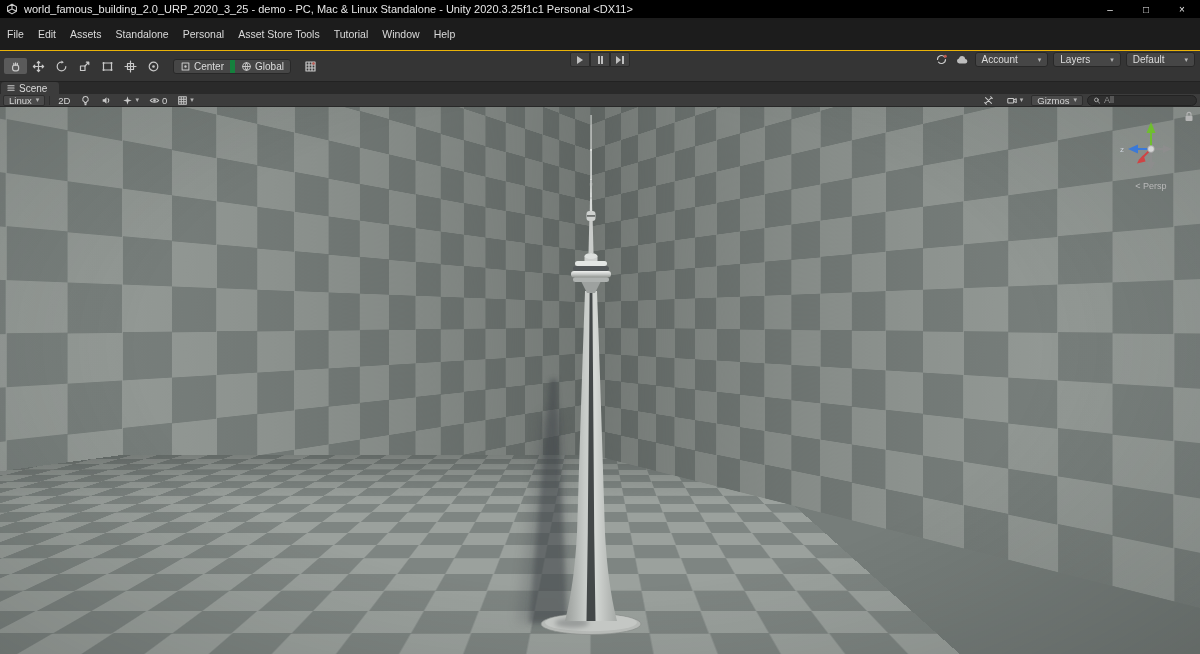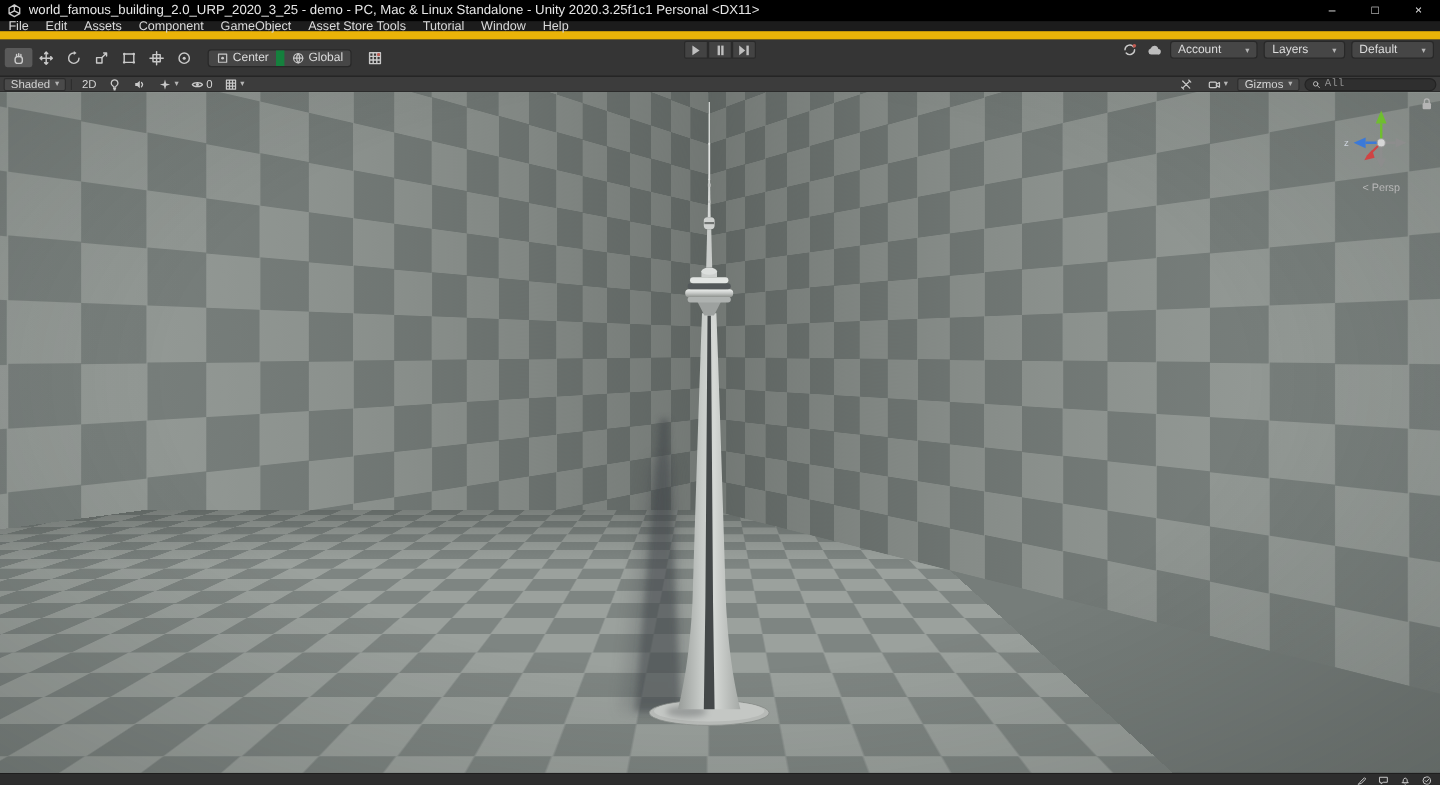"File" .menubar { border-bottom: 7px solid #eab308 -> 1px solid #eab308; height: 15px -> 33px }
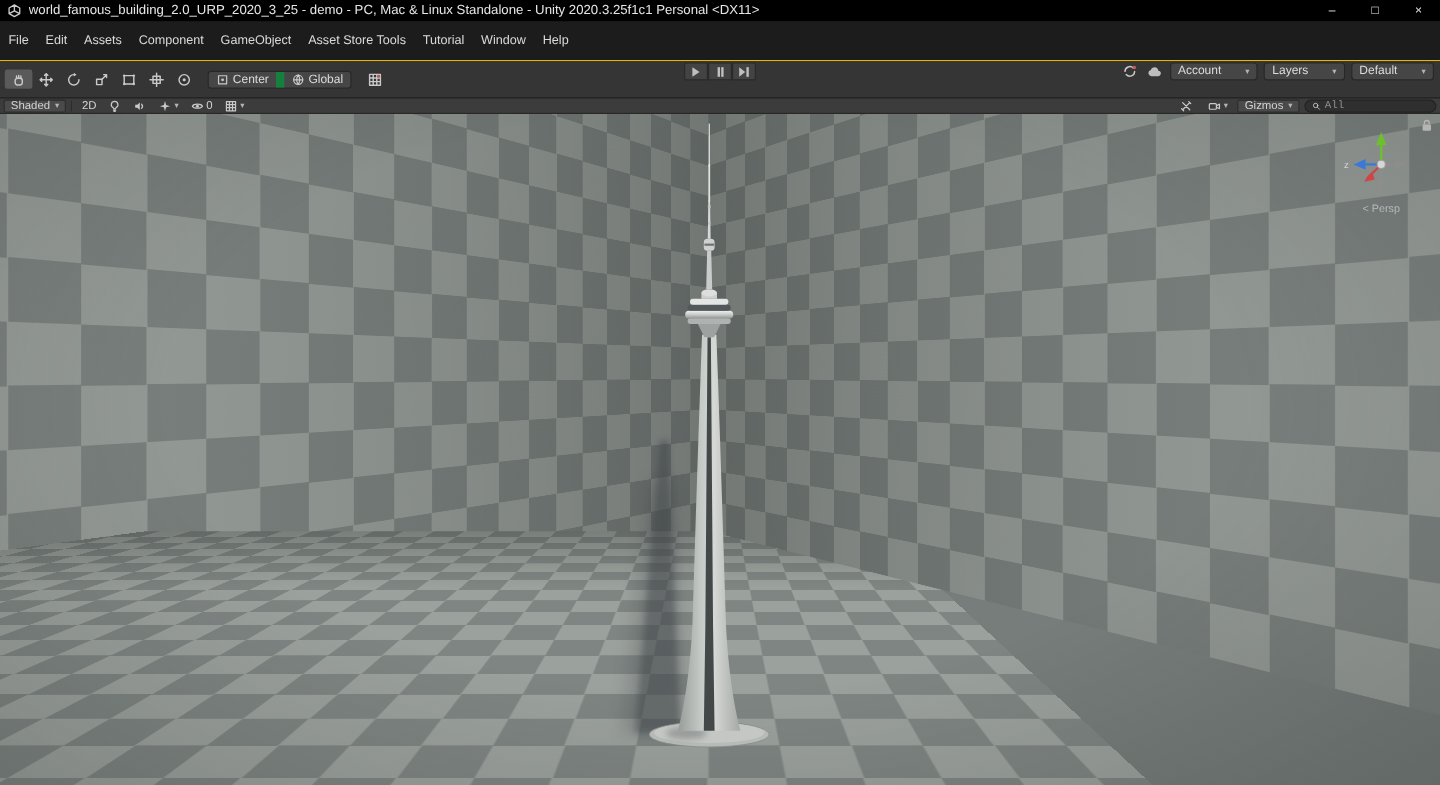"Component" span.menu-item { text: Component -> Standalone }
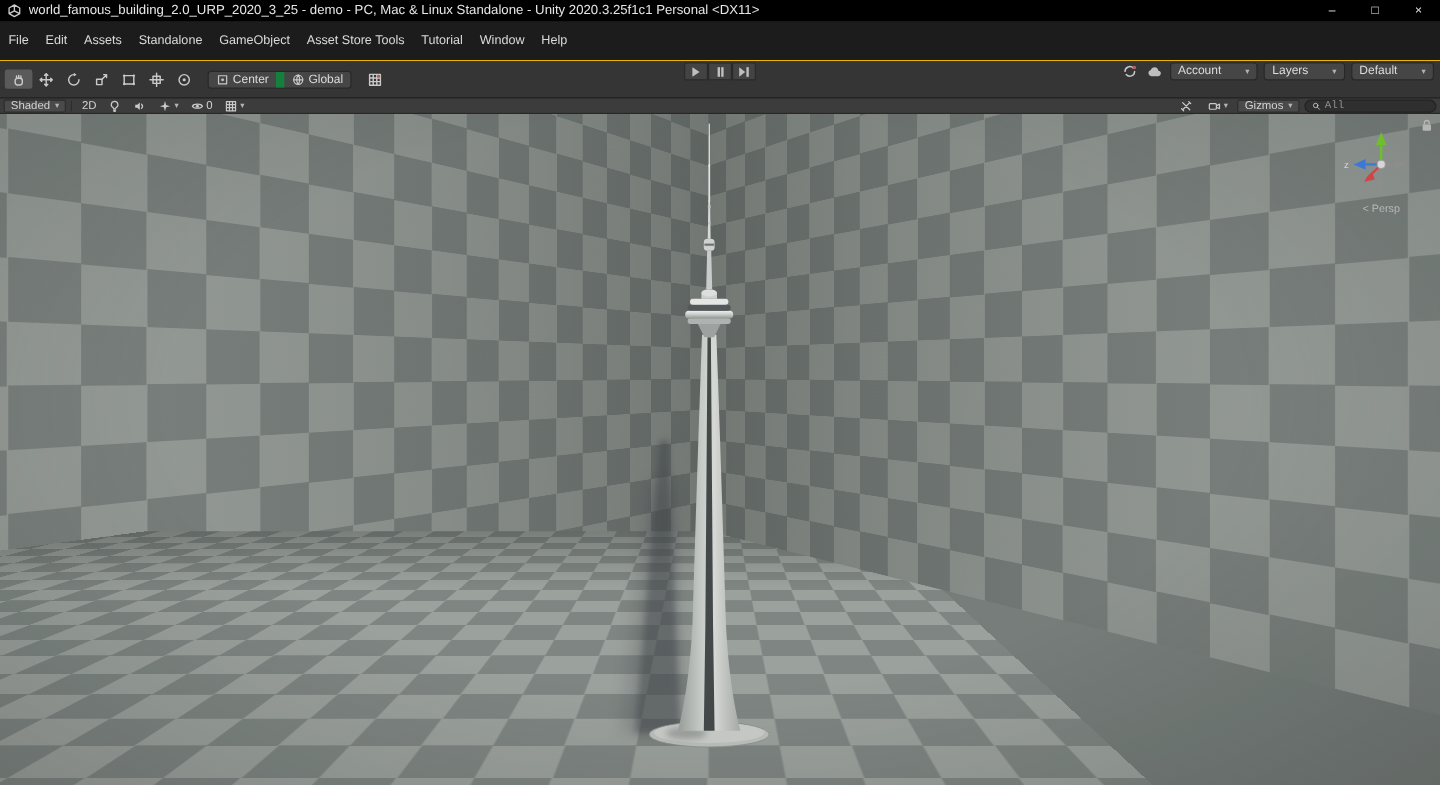"GameObject" span.menu-item { text: GameObject -> Personal }
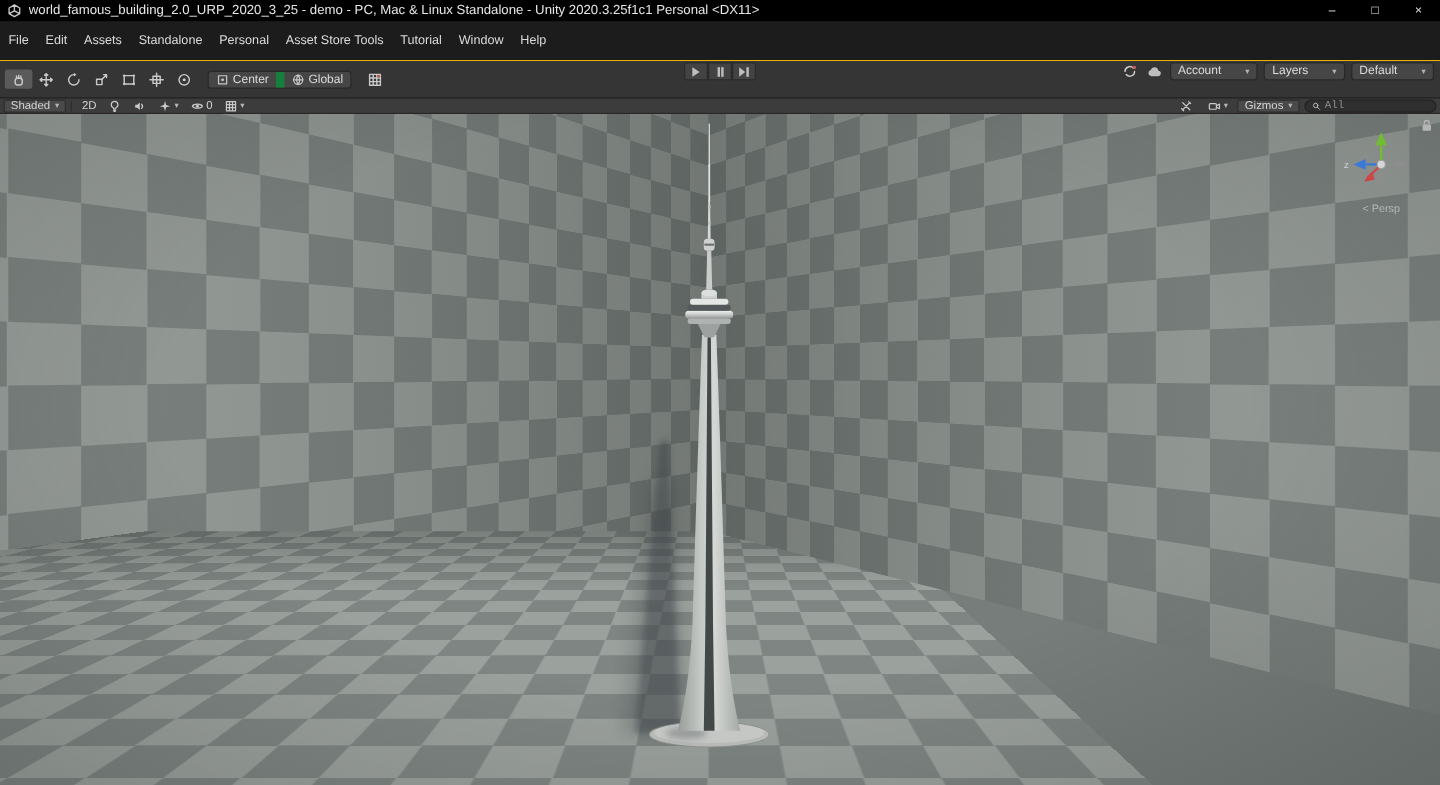"Global" .seg + .seg { border-left: 7px solid #15803d -> 5px solid #15803d }
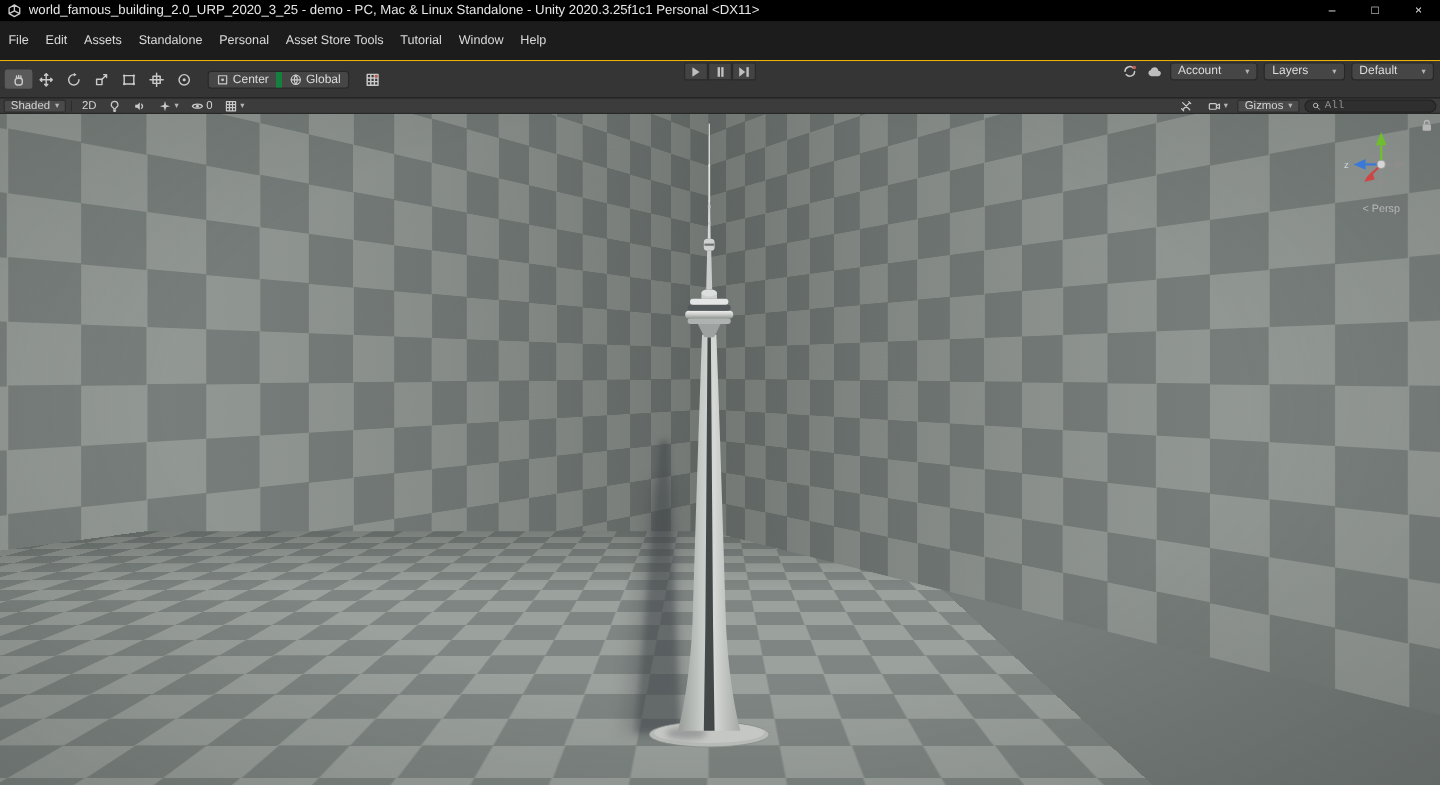"Scene" div.tabrow { html: none -> <div> <div> <svg> <path></path> </svg> <span>Scene</span> </div> </div> }
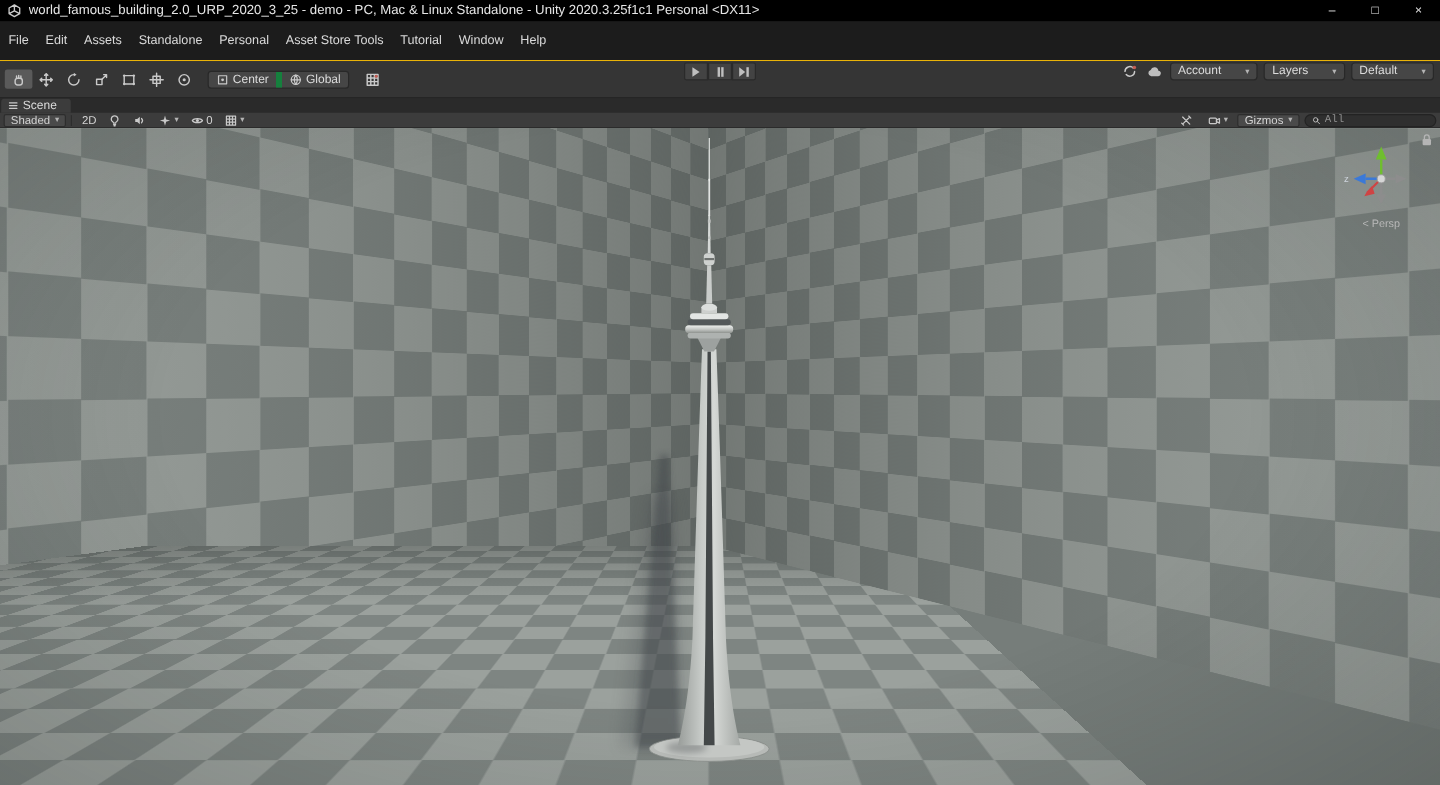"Shaded" span { text: Shaded -> Linux }
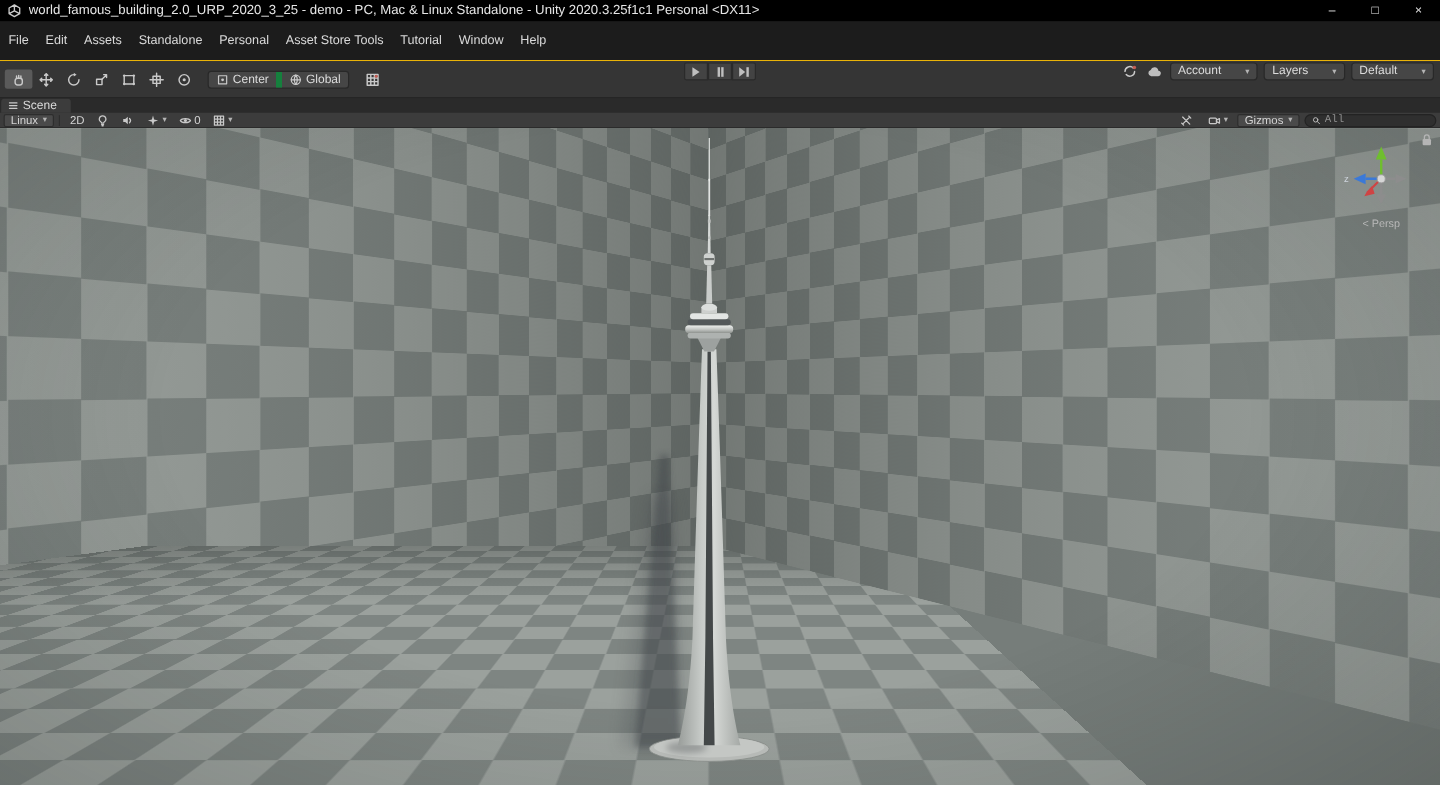"All" .search-box input { font-family: Liberation Mono, monospace -> Liberation Sans, sans-serif }
